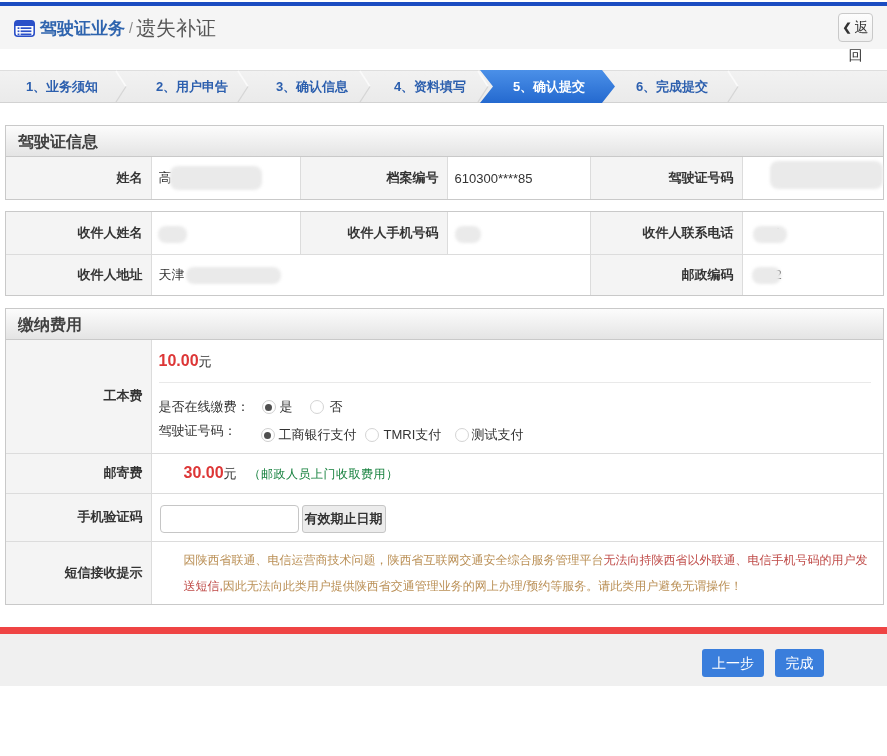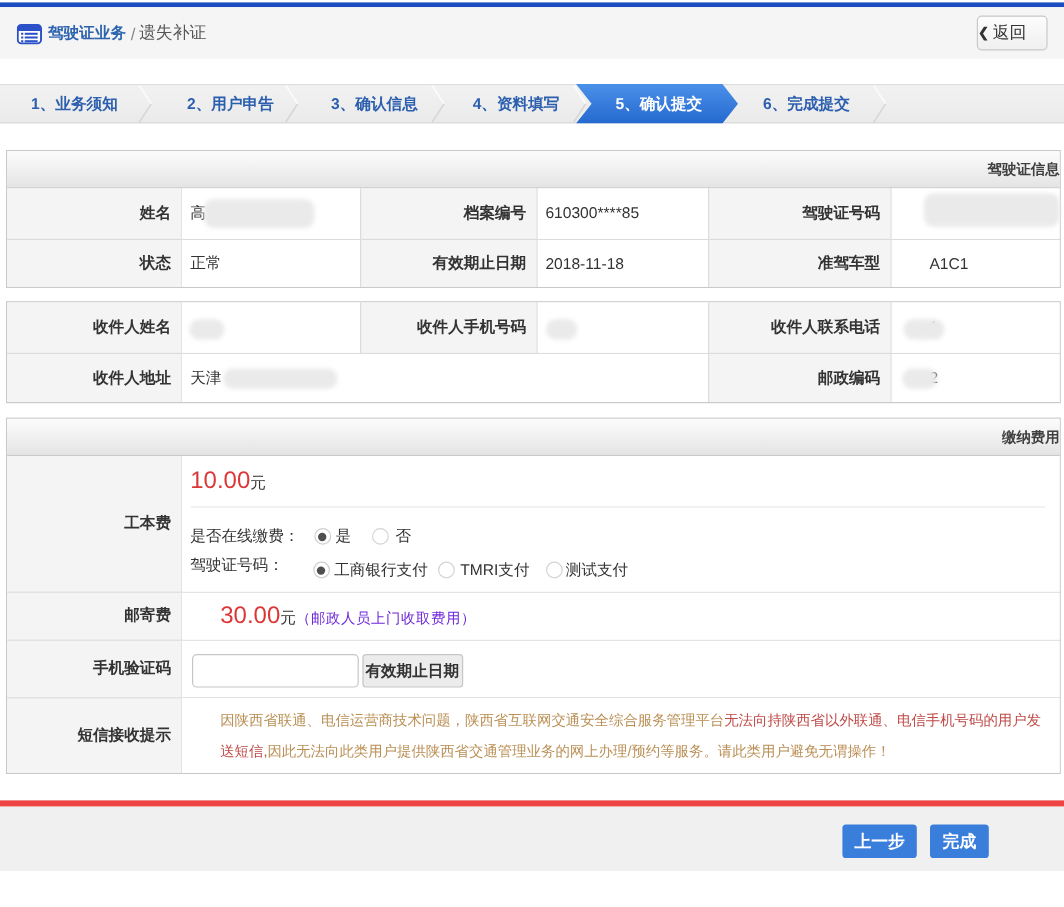"驾驶证业务" .title .big { font-size: 13px -> 17px }
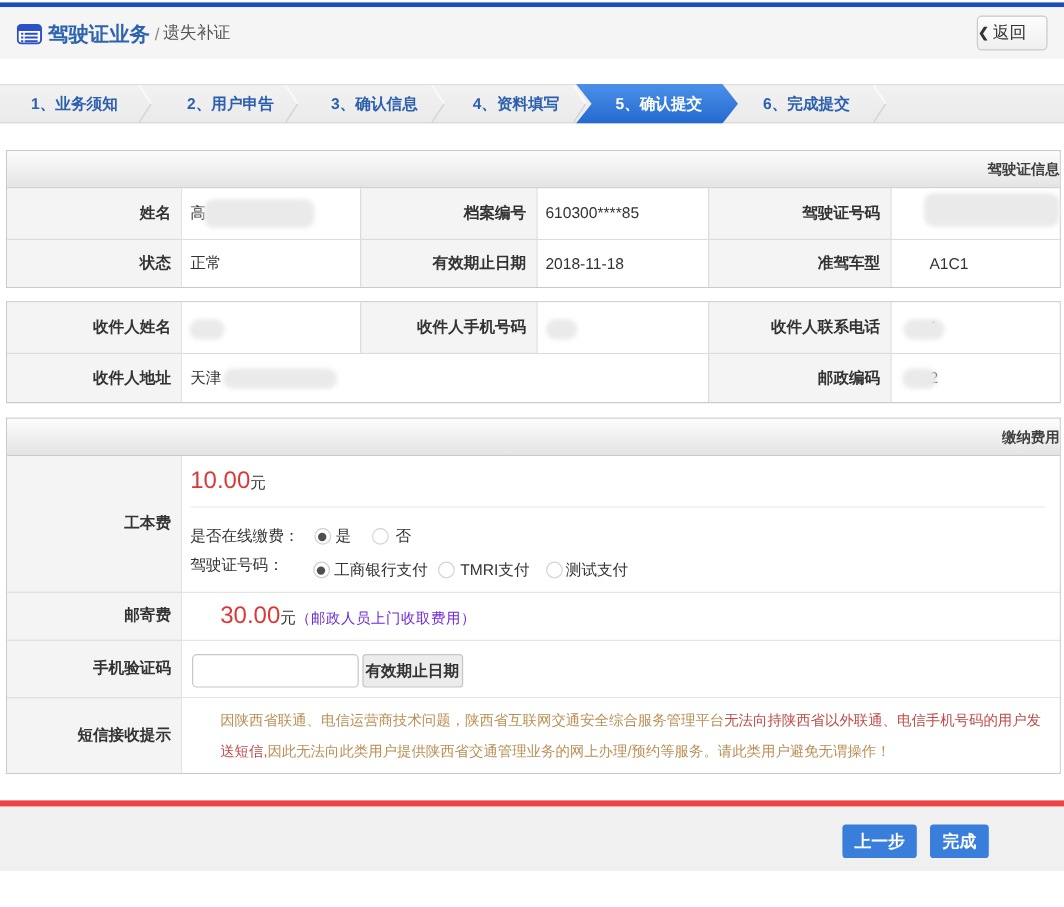"遗失补证" .title .small { font-size: 14px -> 20px }
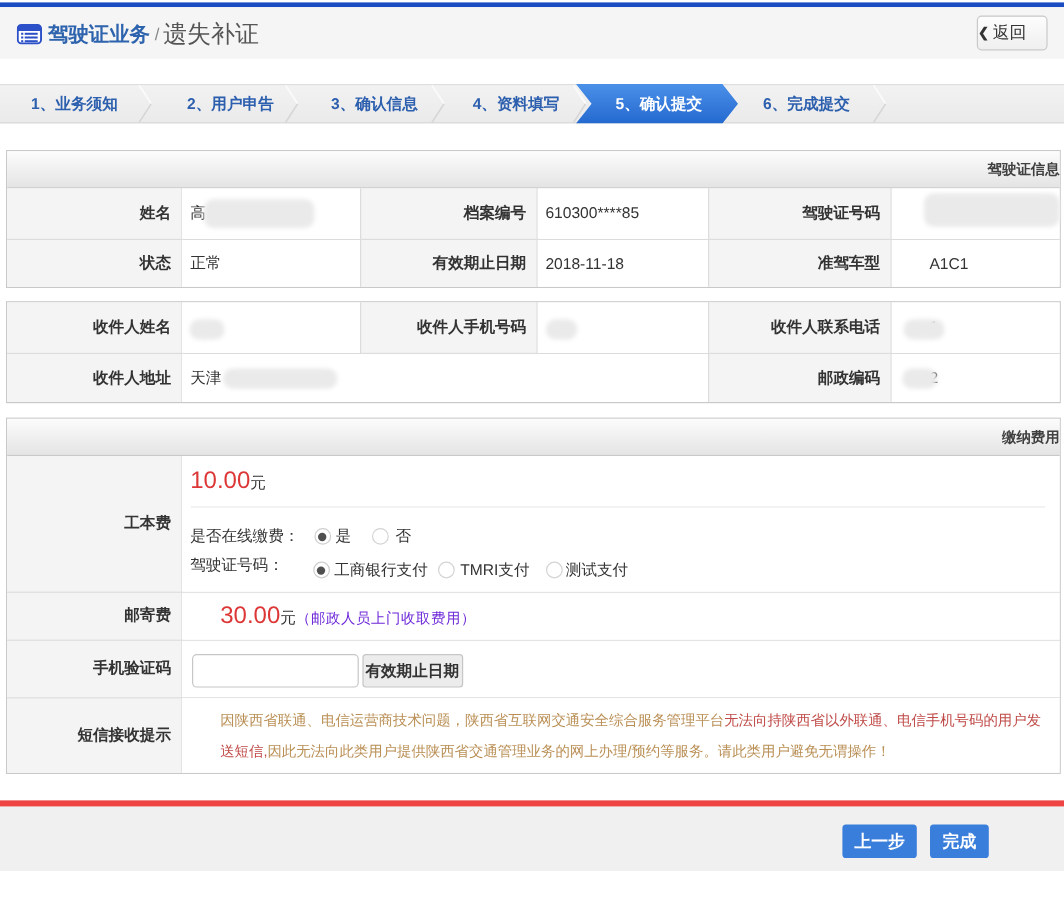"❮ 返回" .backbtn { text-align: left -> center; width: 59px -> 35px }
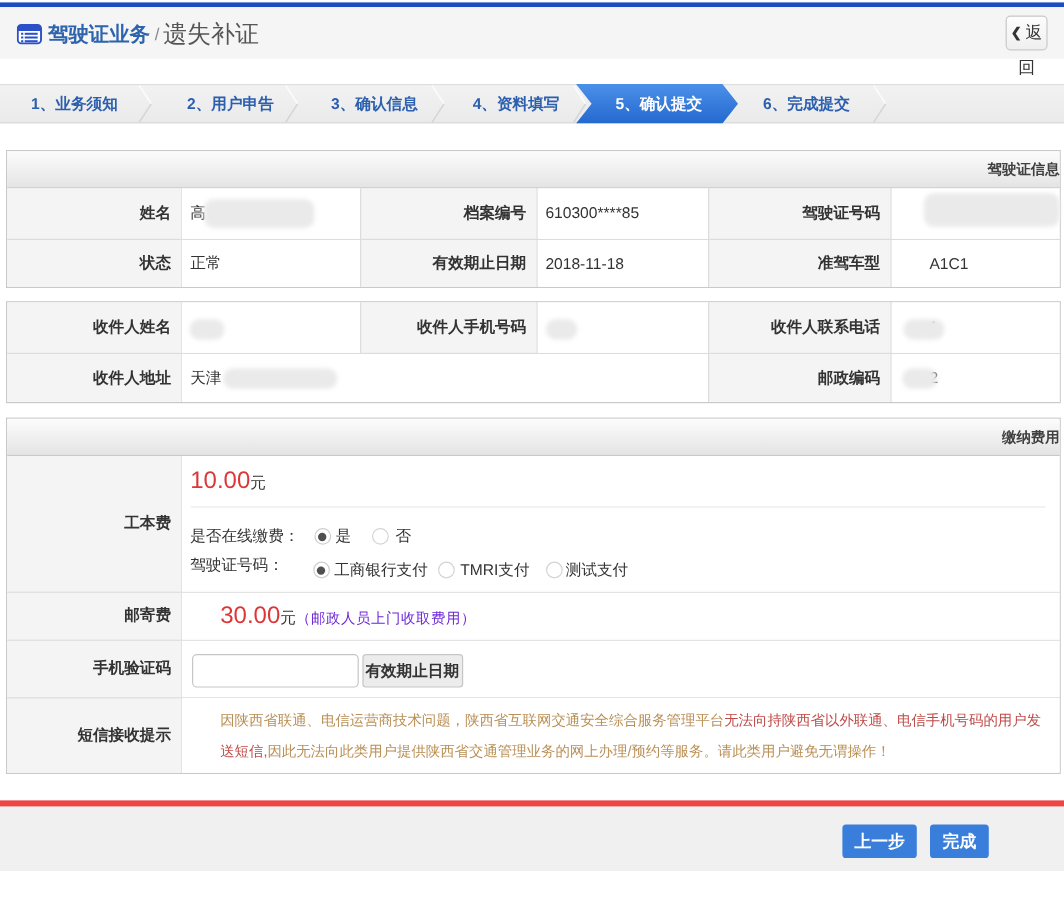"驾驶证信息" .sec-hd { font-size: 12px -> 16px; text-align: right -> none }
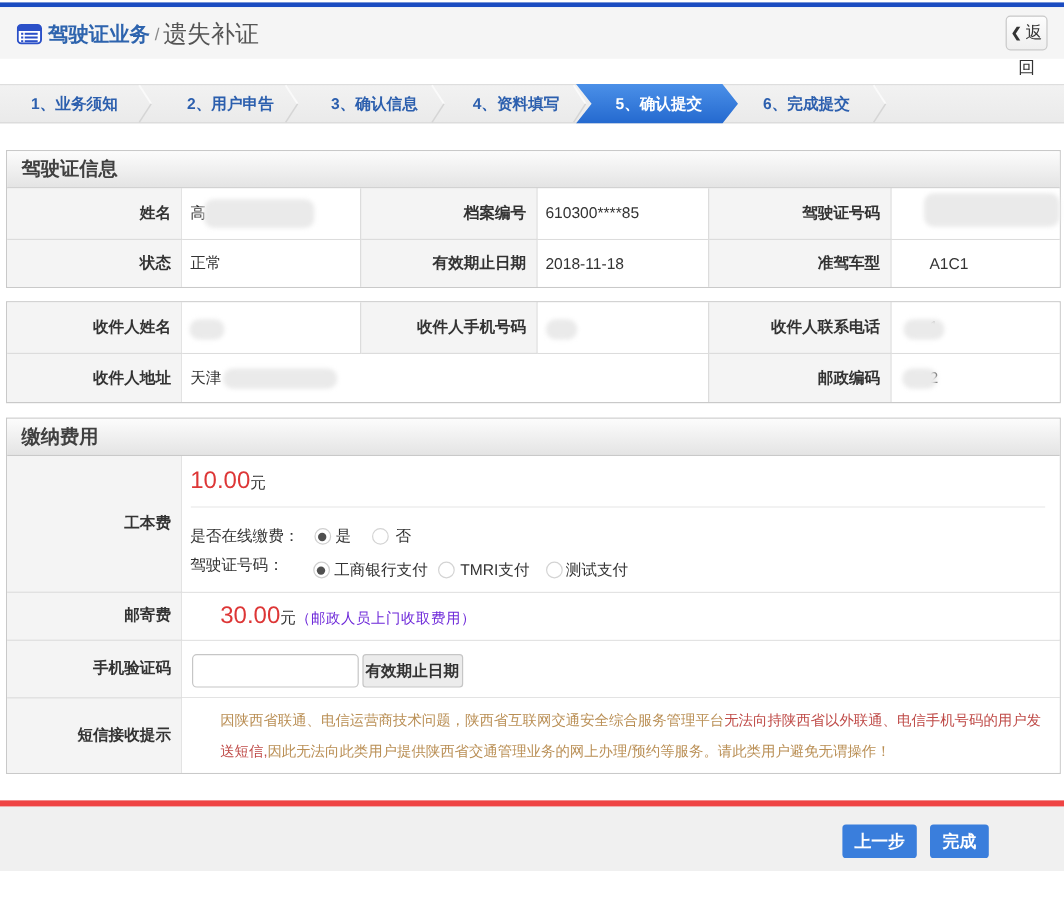"状态" tr { html: <tr> <td>状态</td> <td>正常</td> <td>有效期止日期</td> <td>2018-11-18</td> <td>准驾车型</td> <td>A1C1</td> </tr> -> none }
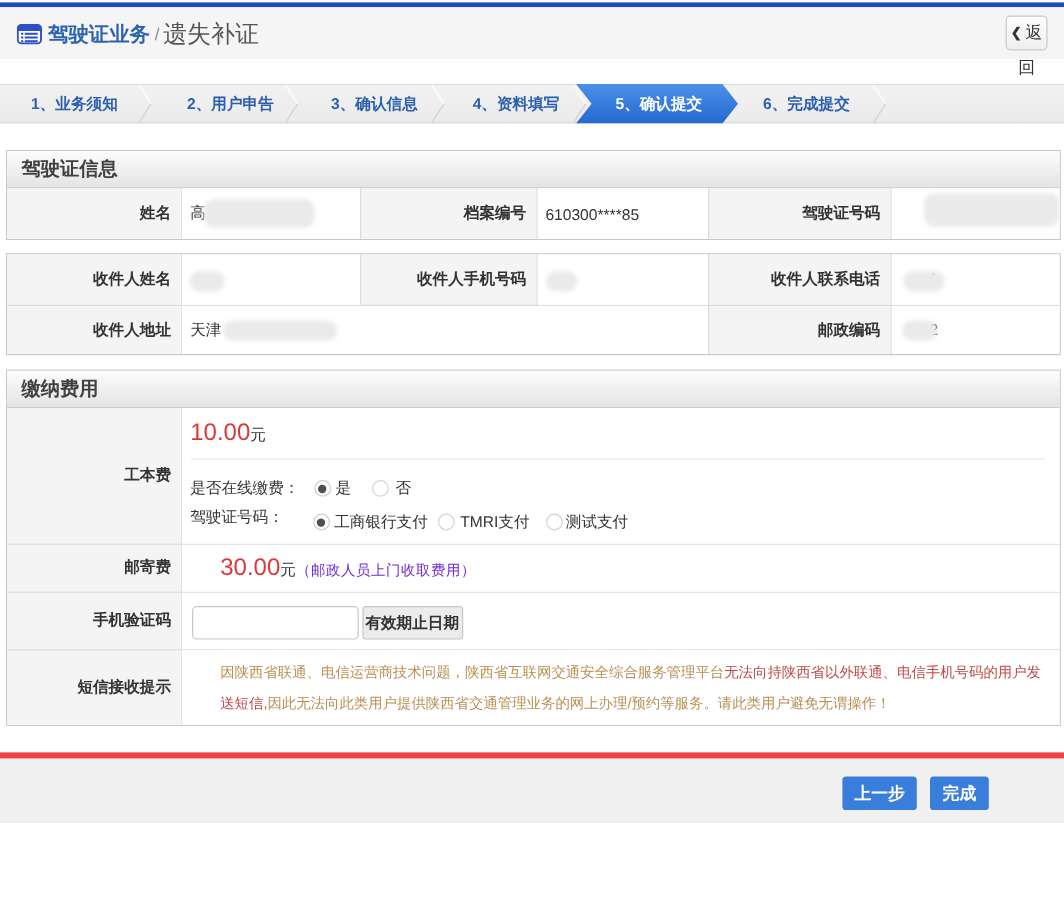"10.00" .fee-big { font-size: 20px -> 16px; font-weight: normal -> bold }
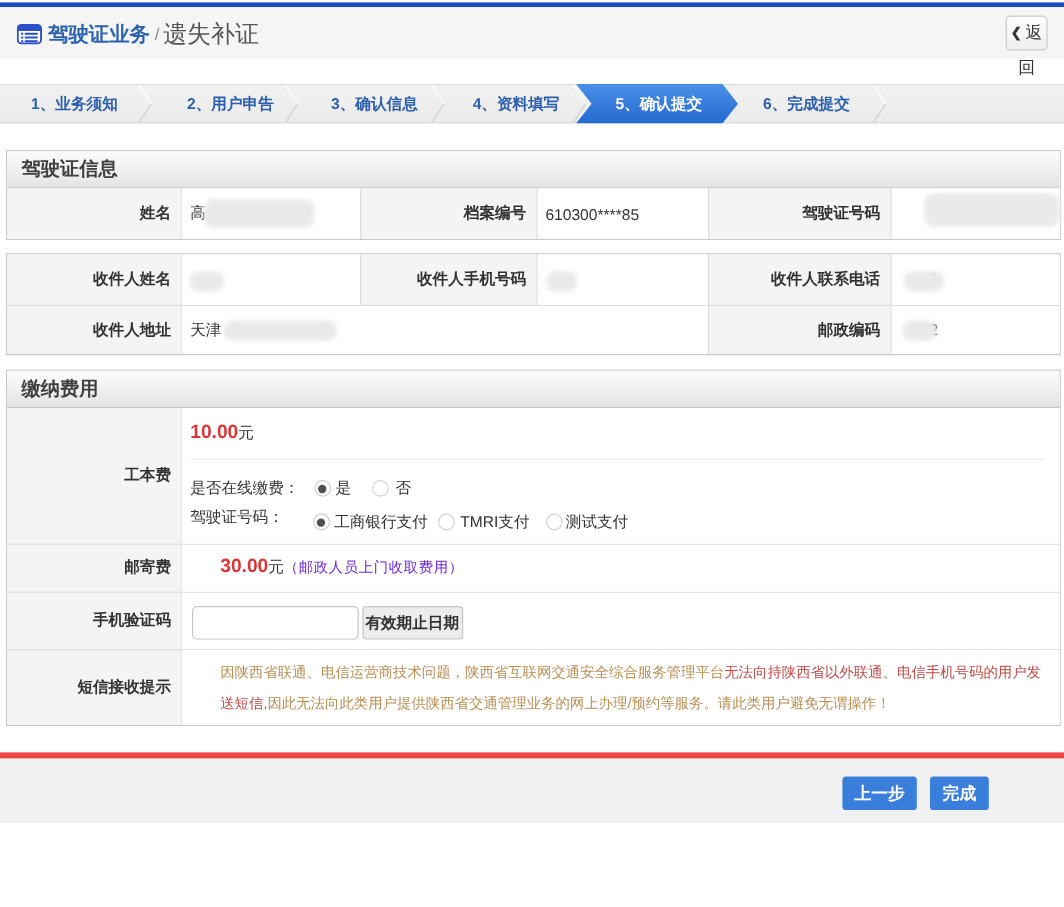"（邮政人员上门收取费用）" .redp { color: #6d28d9 -> #15803d; margin-left: 0 -> 12px }
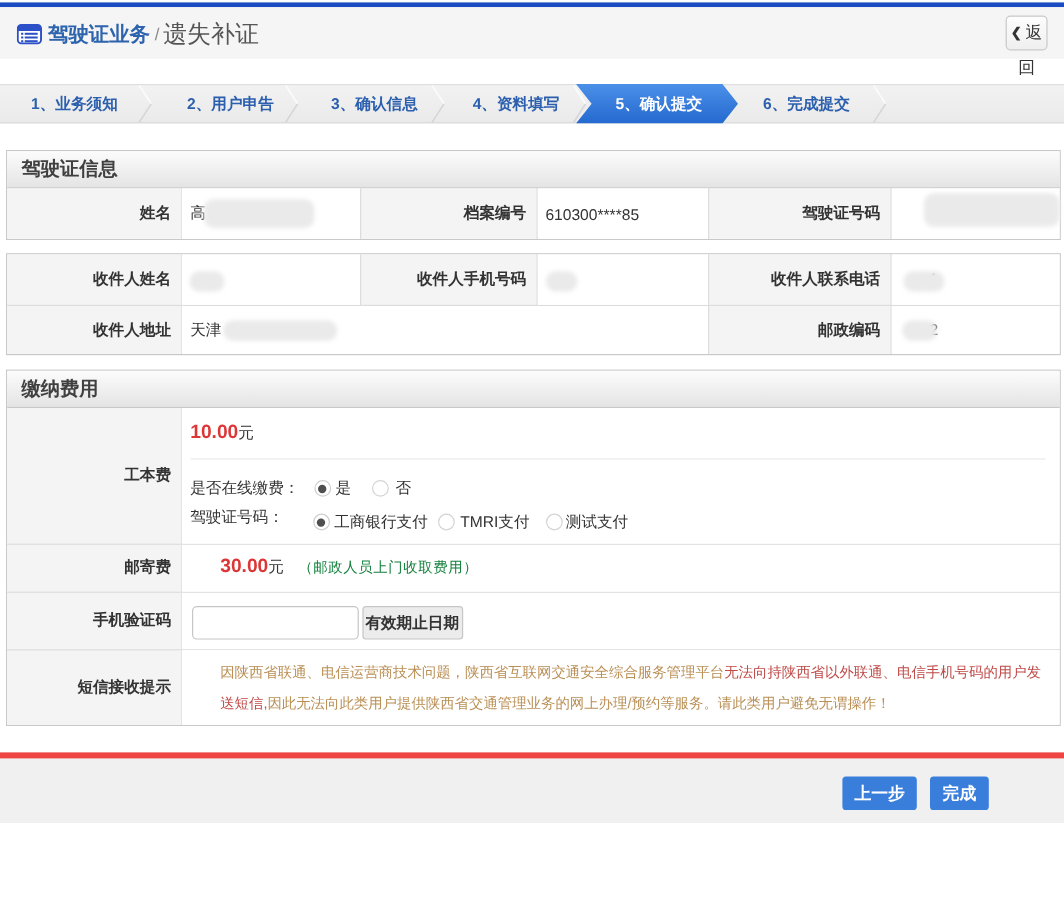"上一步" .footer { border-top: 5px solid #ef4444 -> 7px solid #ef4444; font-weight: bold -> none }
